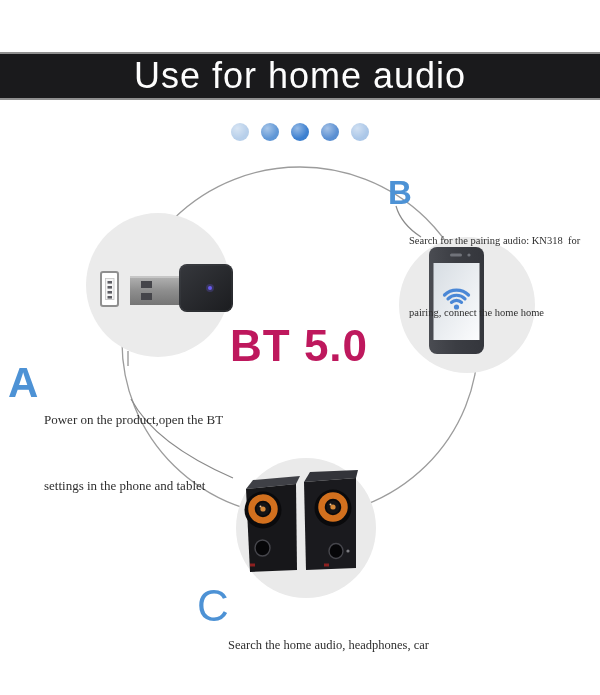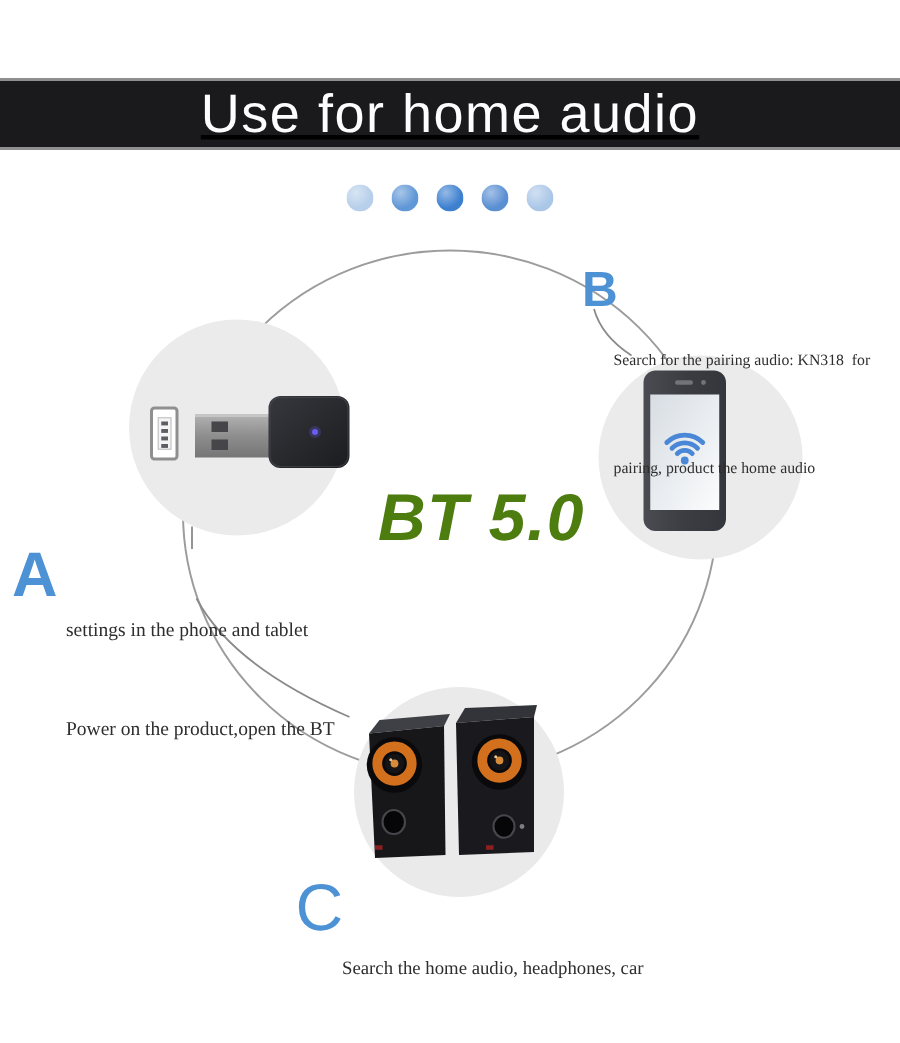"Use for home audio" .title-bar { text-decoration: underline -> none }
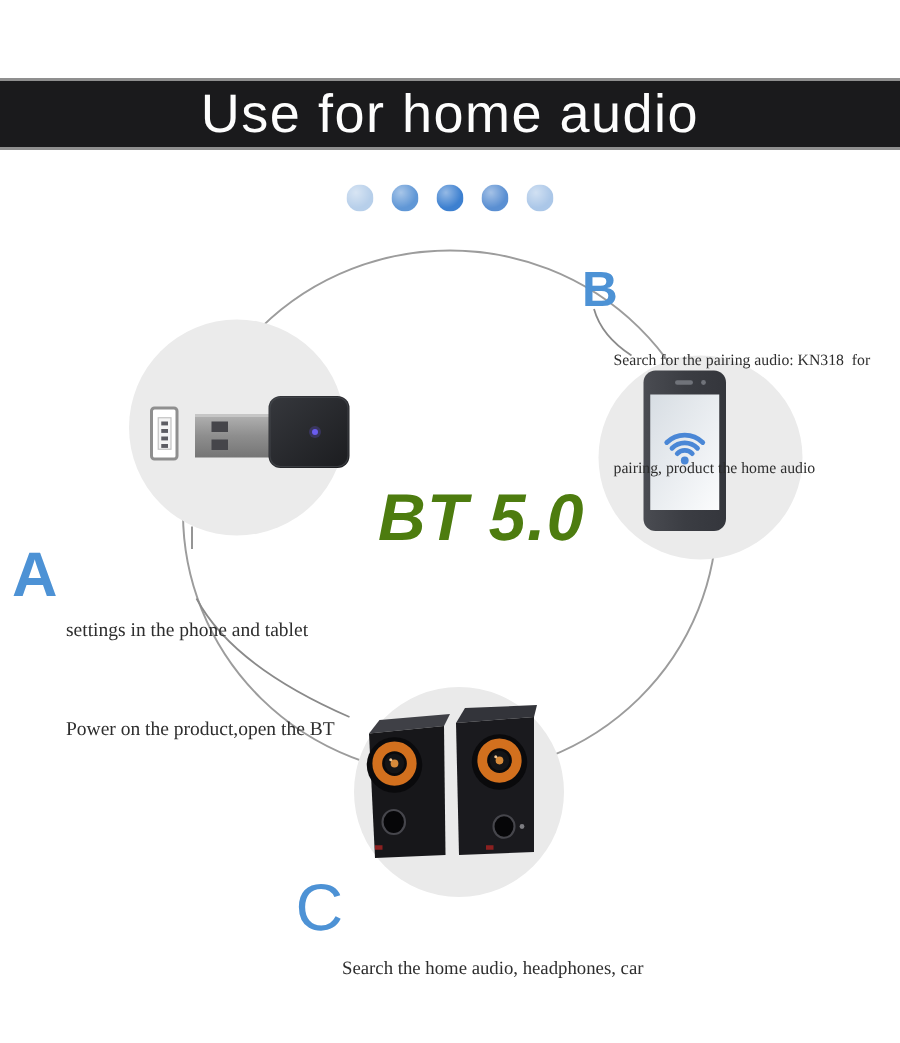"pairing, product the home audio" div { text: product the home audio -> connect the home home }
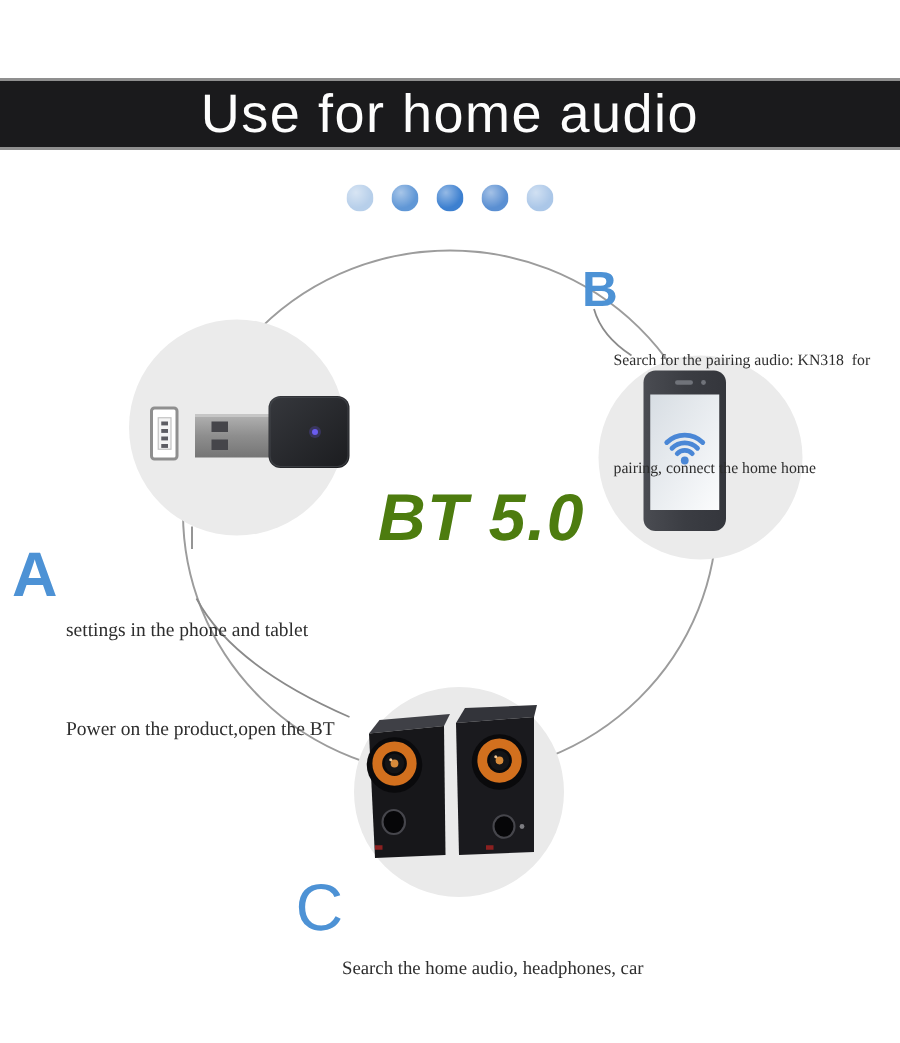"BT 5.0" .center-label { color: #4d7c0f -> #be185d; font-style: italic -> none; text-align: right -> left }
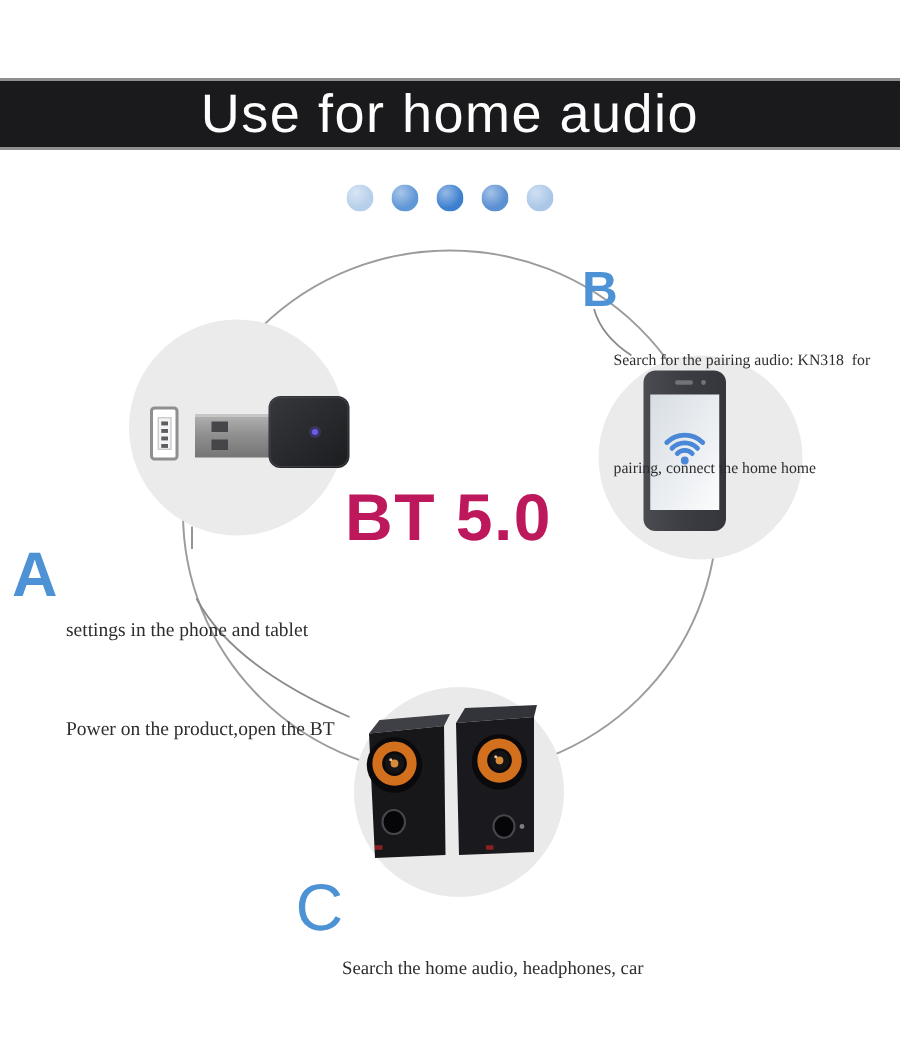"settings in the phone and" div { order: before "Power on the product,open the" -> after "Power on the product,open the" }
